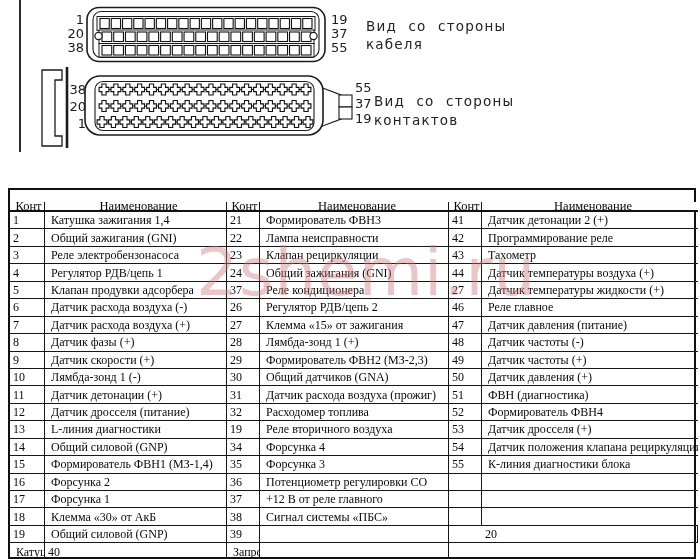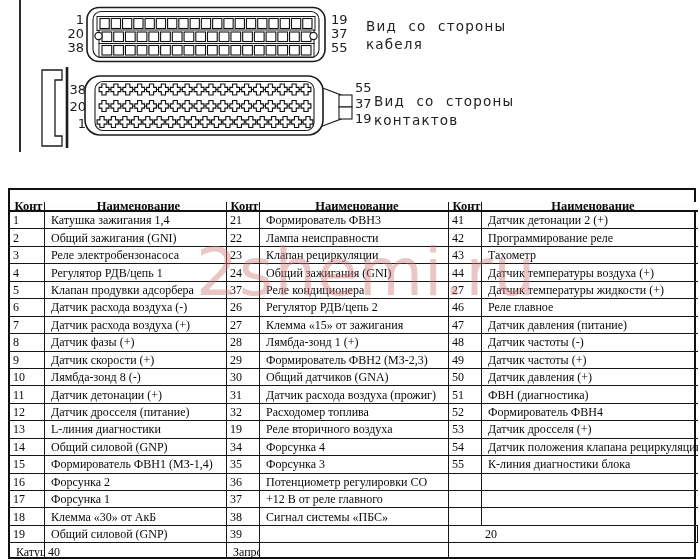"Конт" .hdr { font-weight: bold -> normal }
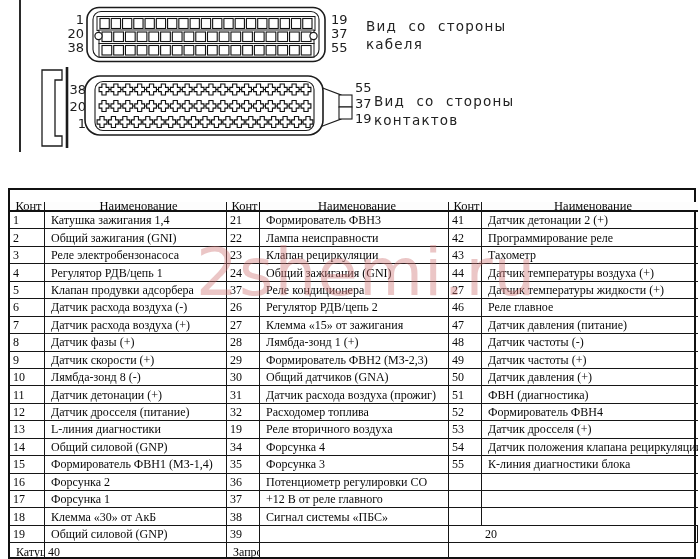"Лямбда-зонд 8 (-)" div.cell { text: 8 -> 1 }
